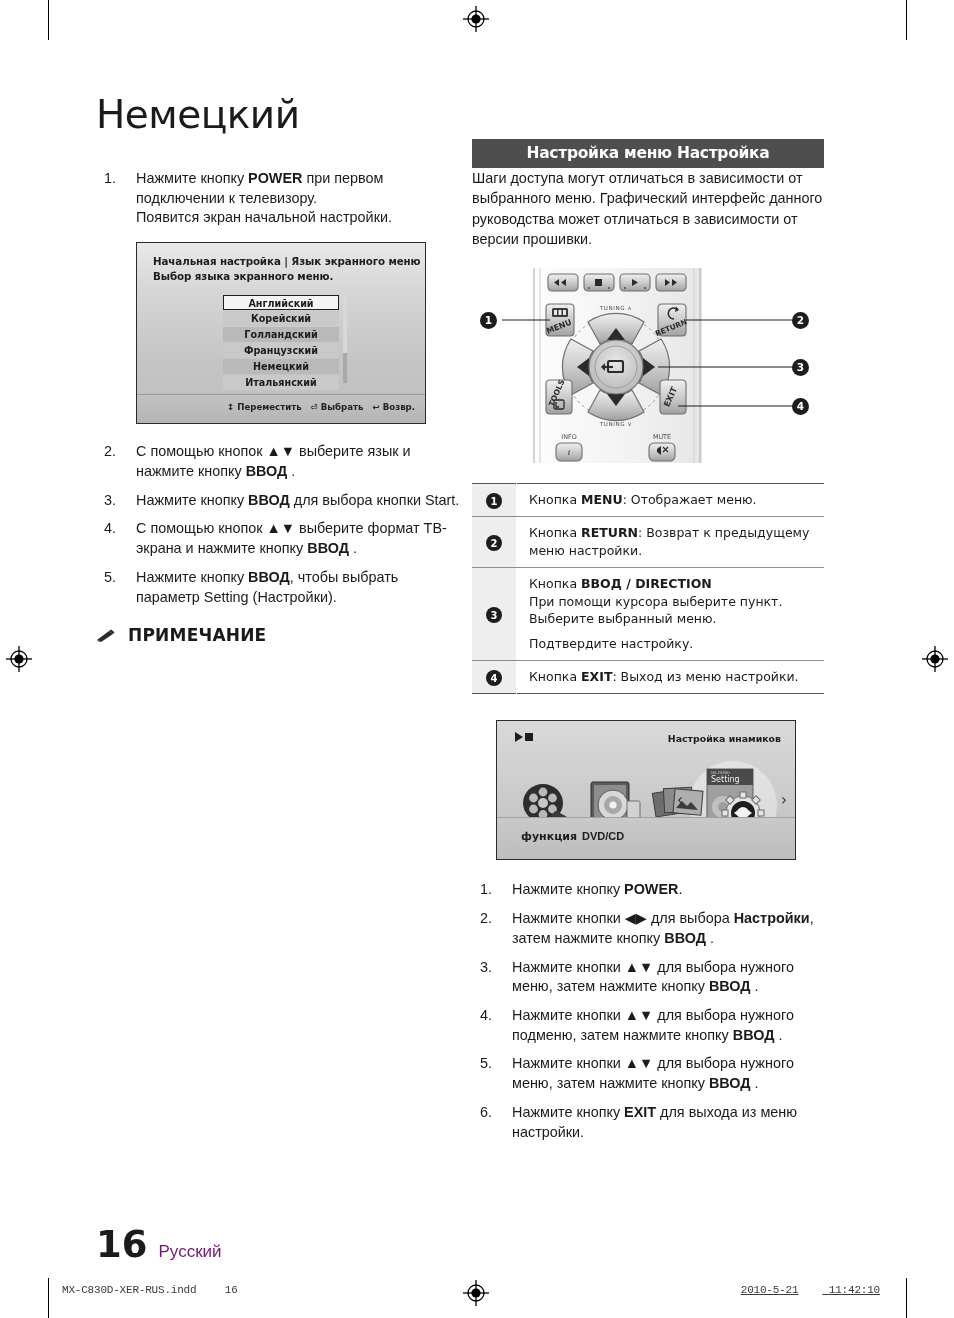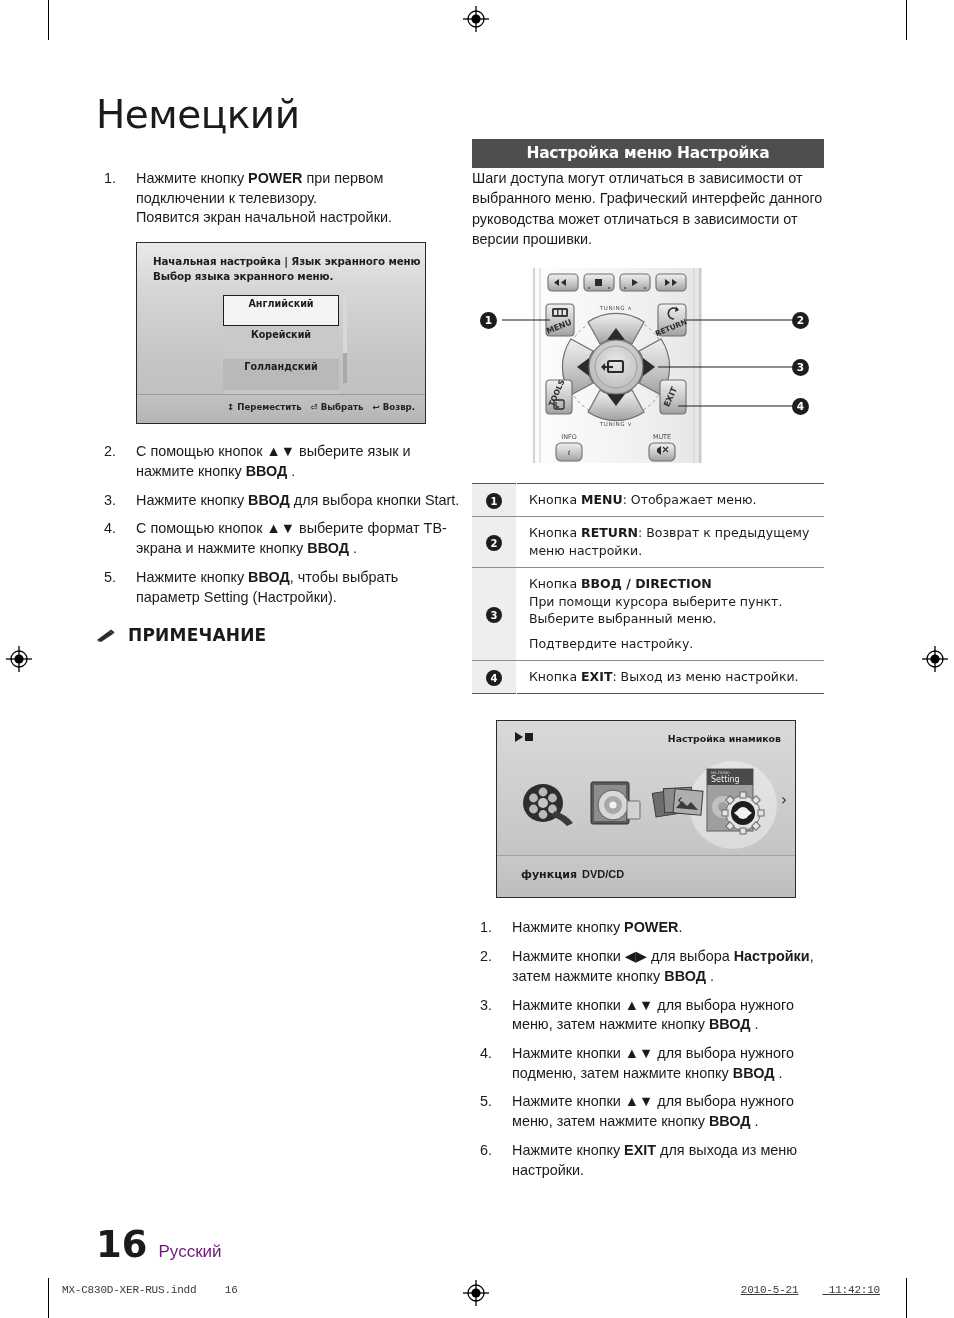"Английский" .lang-item { height: 31px -> 15px }
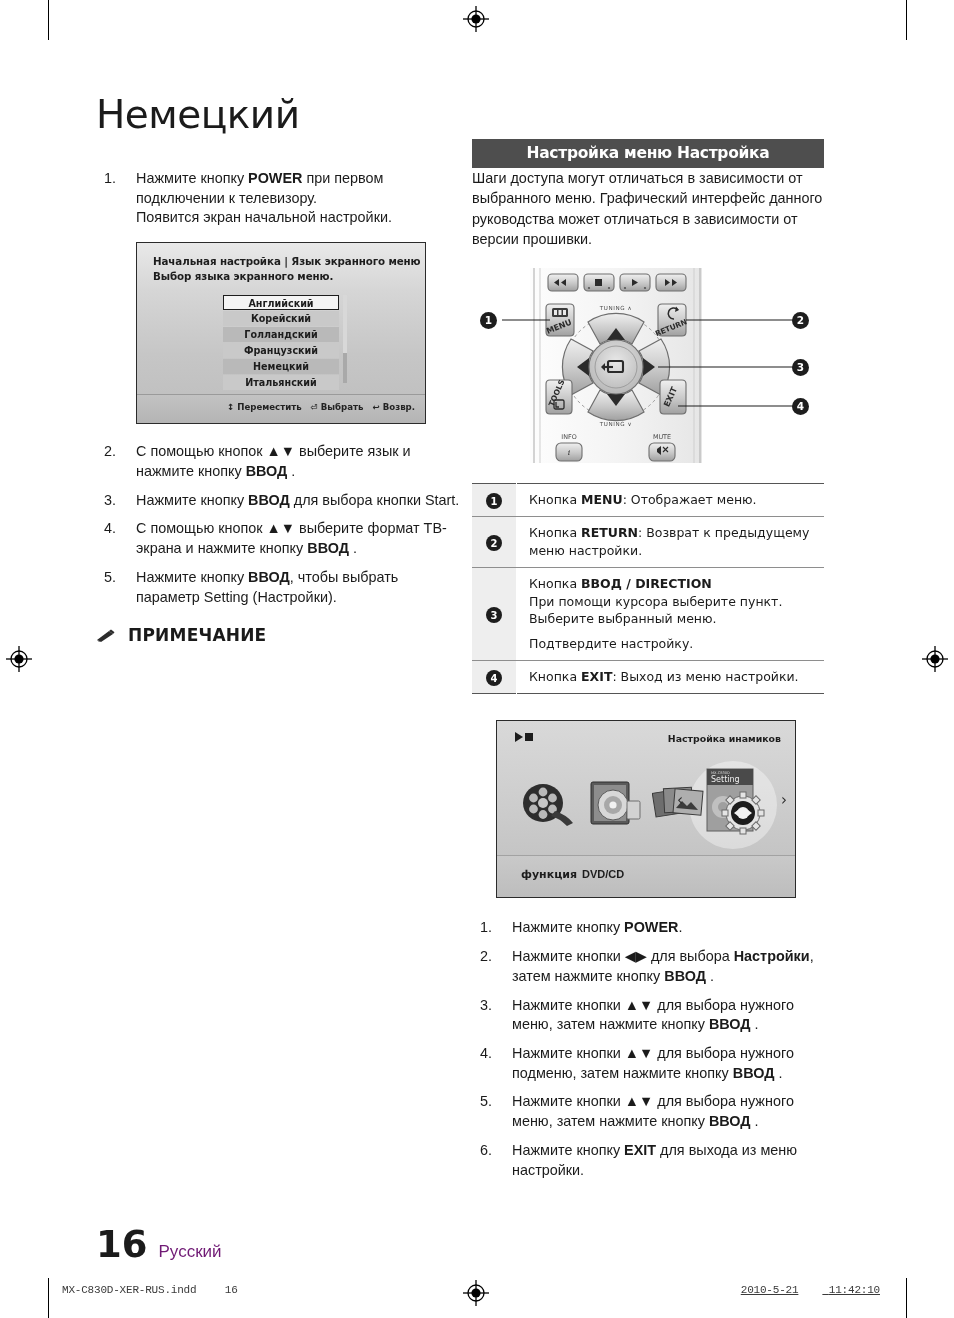"Настройка инамиков" .tv-shot2 { height: 178px -> 140px }
